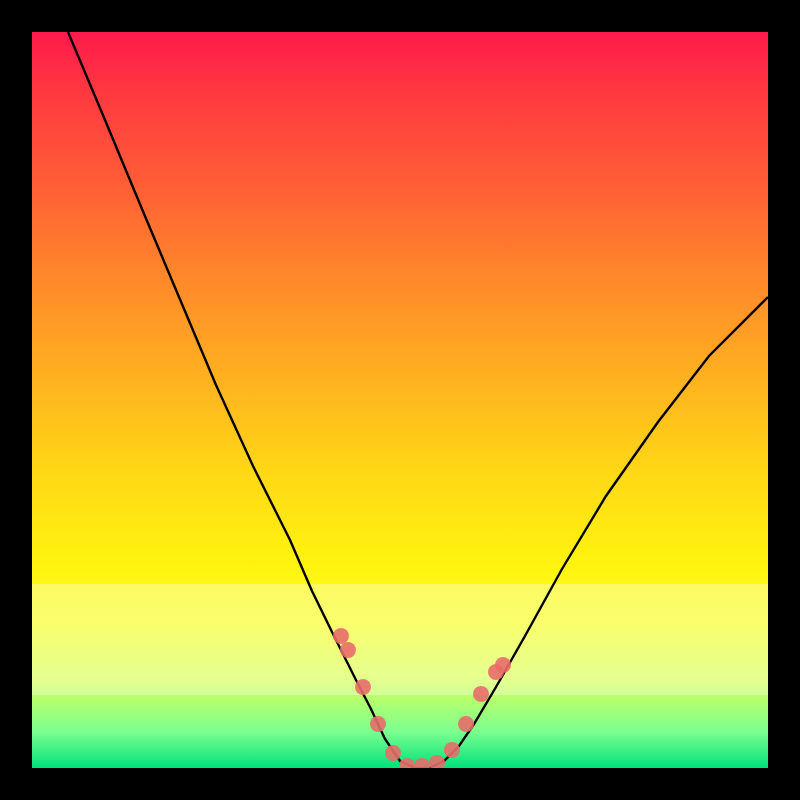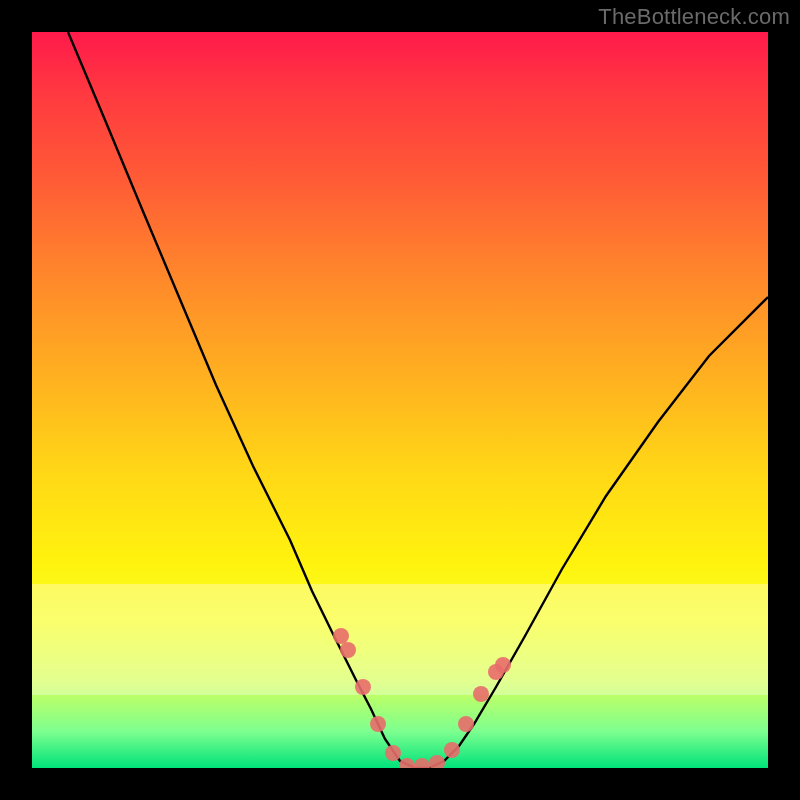"TheBottleneck.com" div.watermark { html: <div>TheBottleneck.com</div> -> none }
